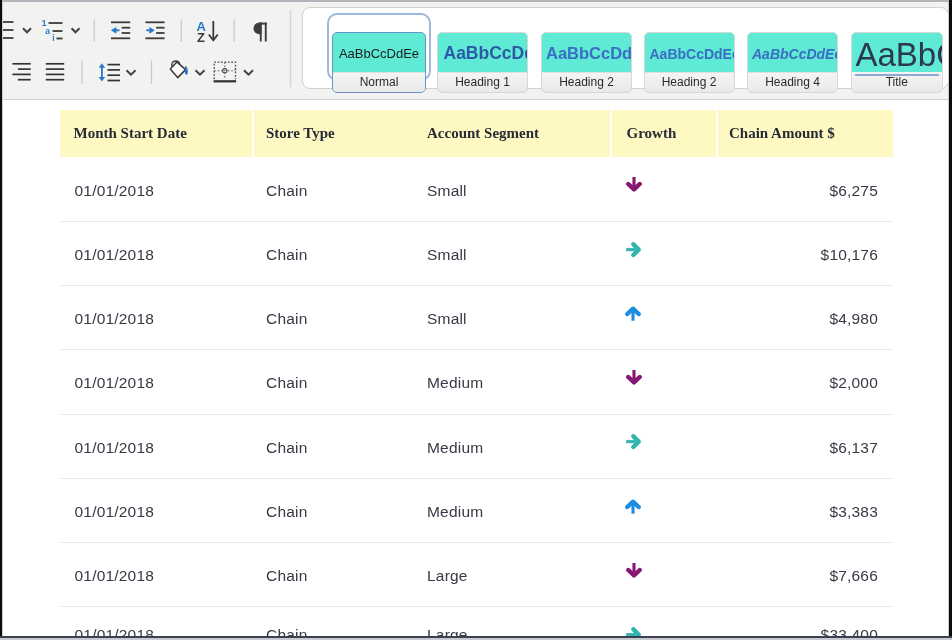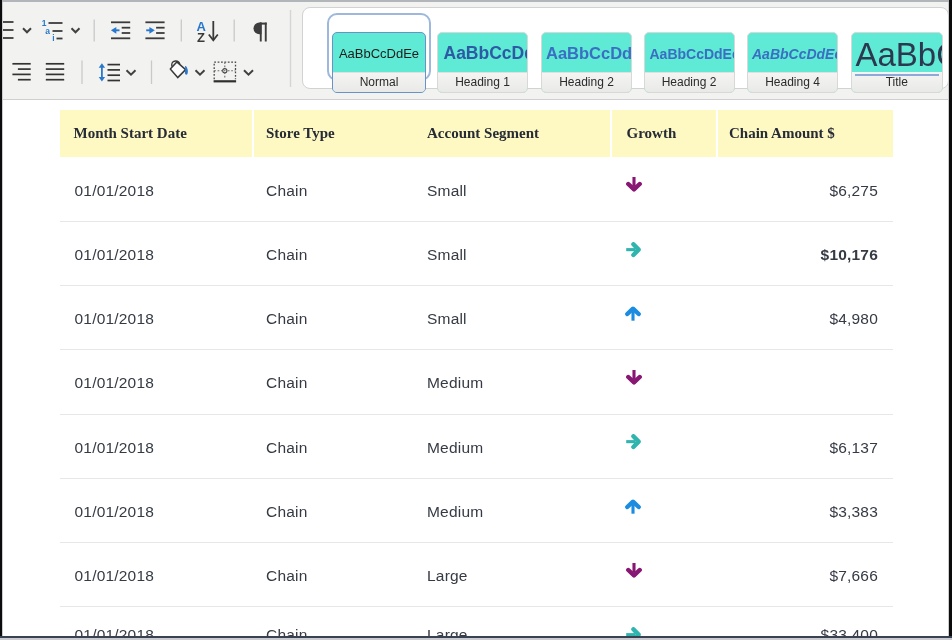"$10,176" div.cell { font-weight: bold -> none }
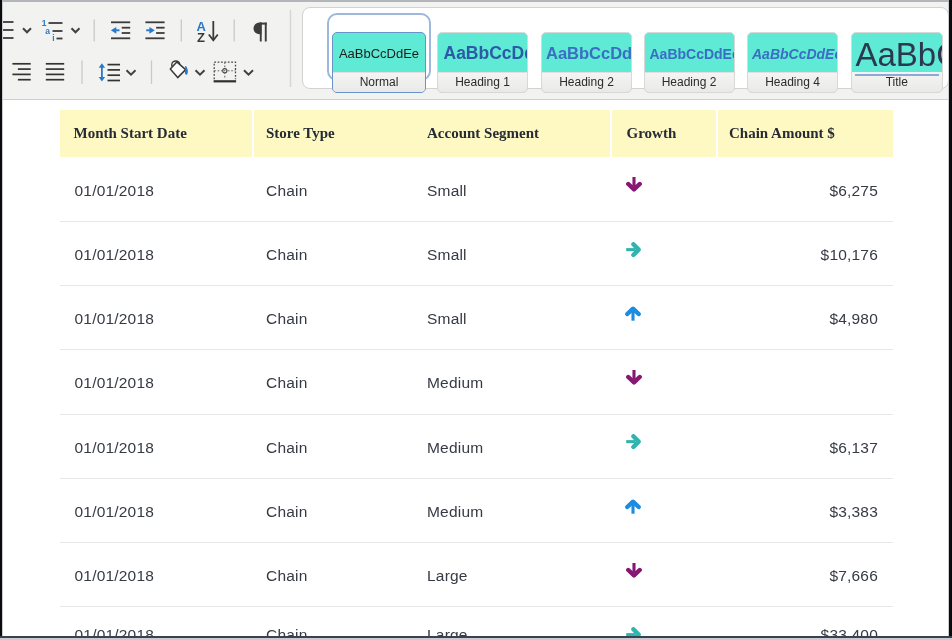"$2,000" div.cell { html: none -> <div>$2,000</div> }
